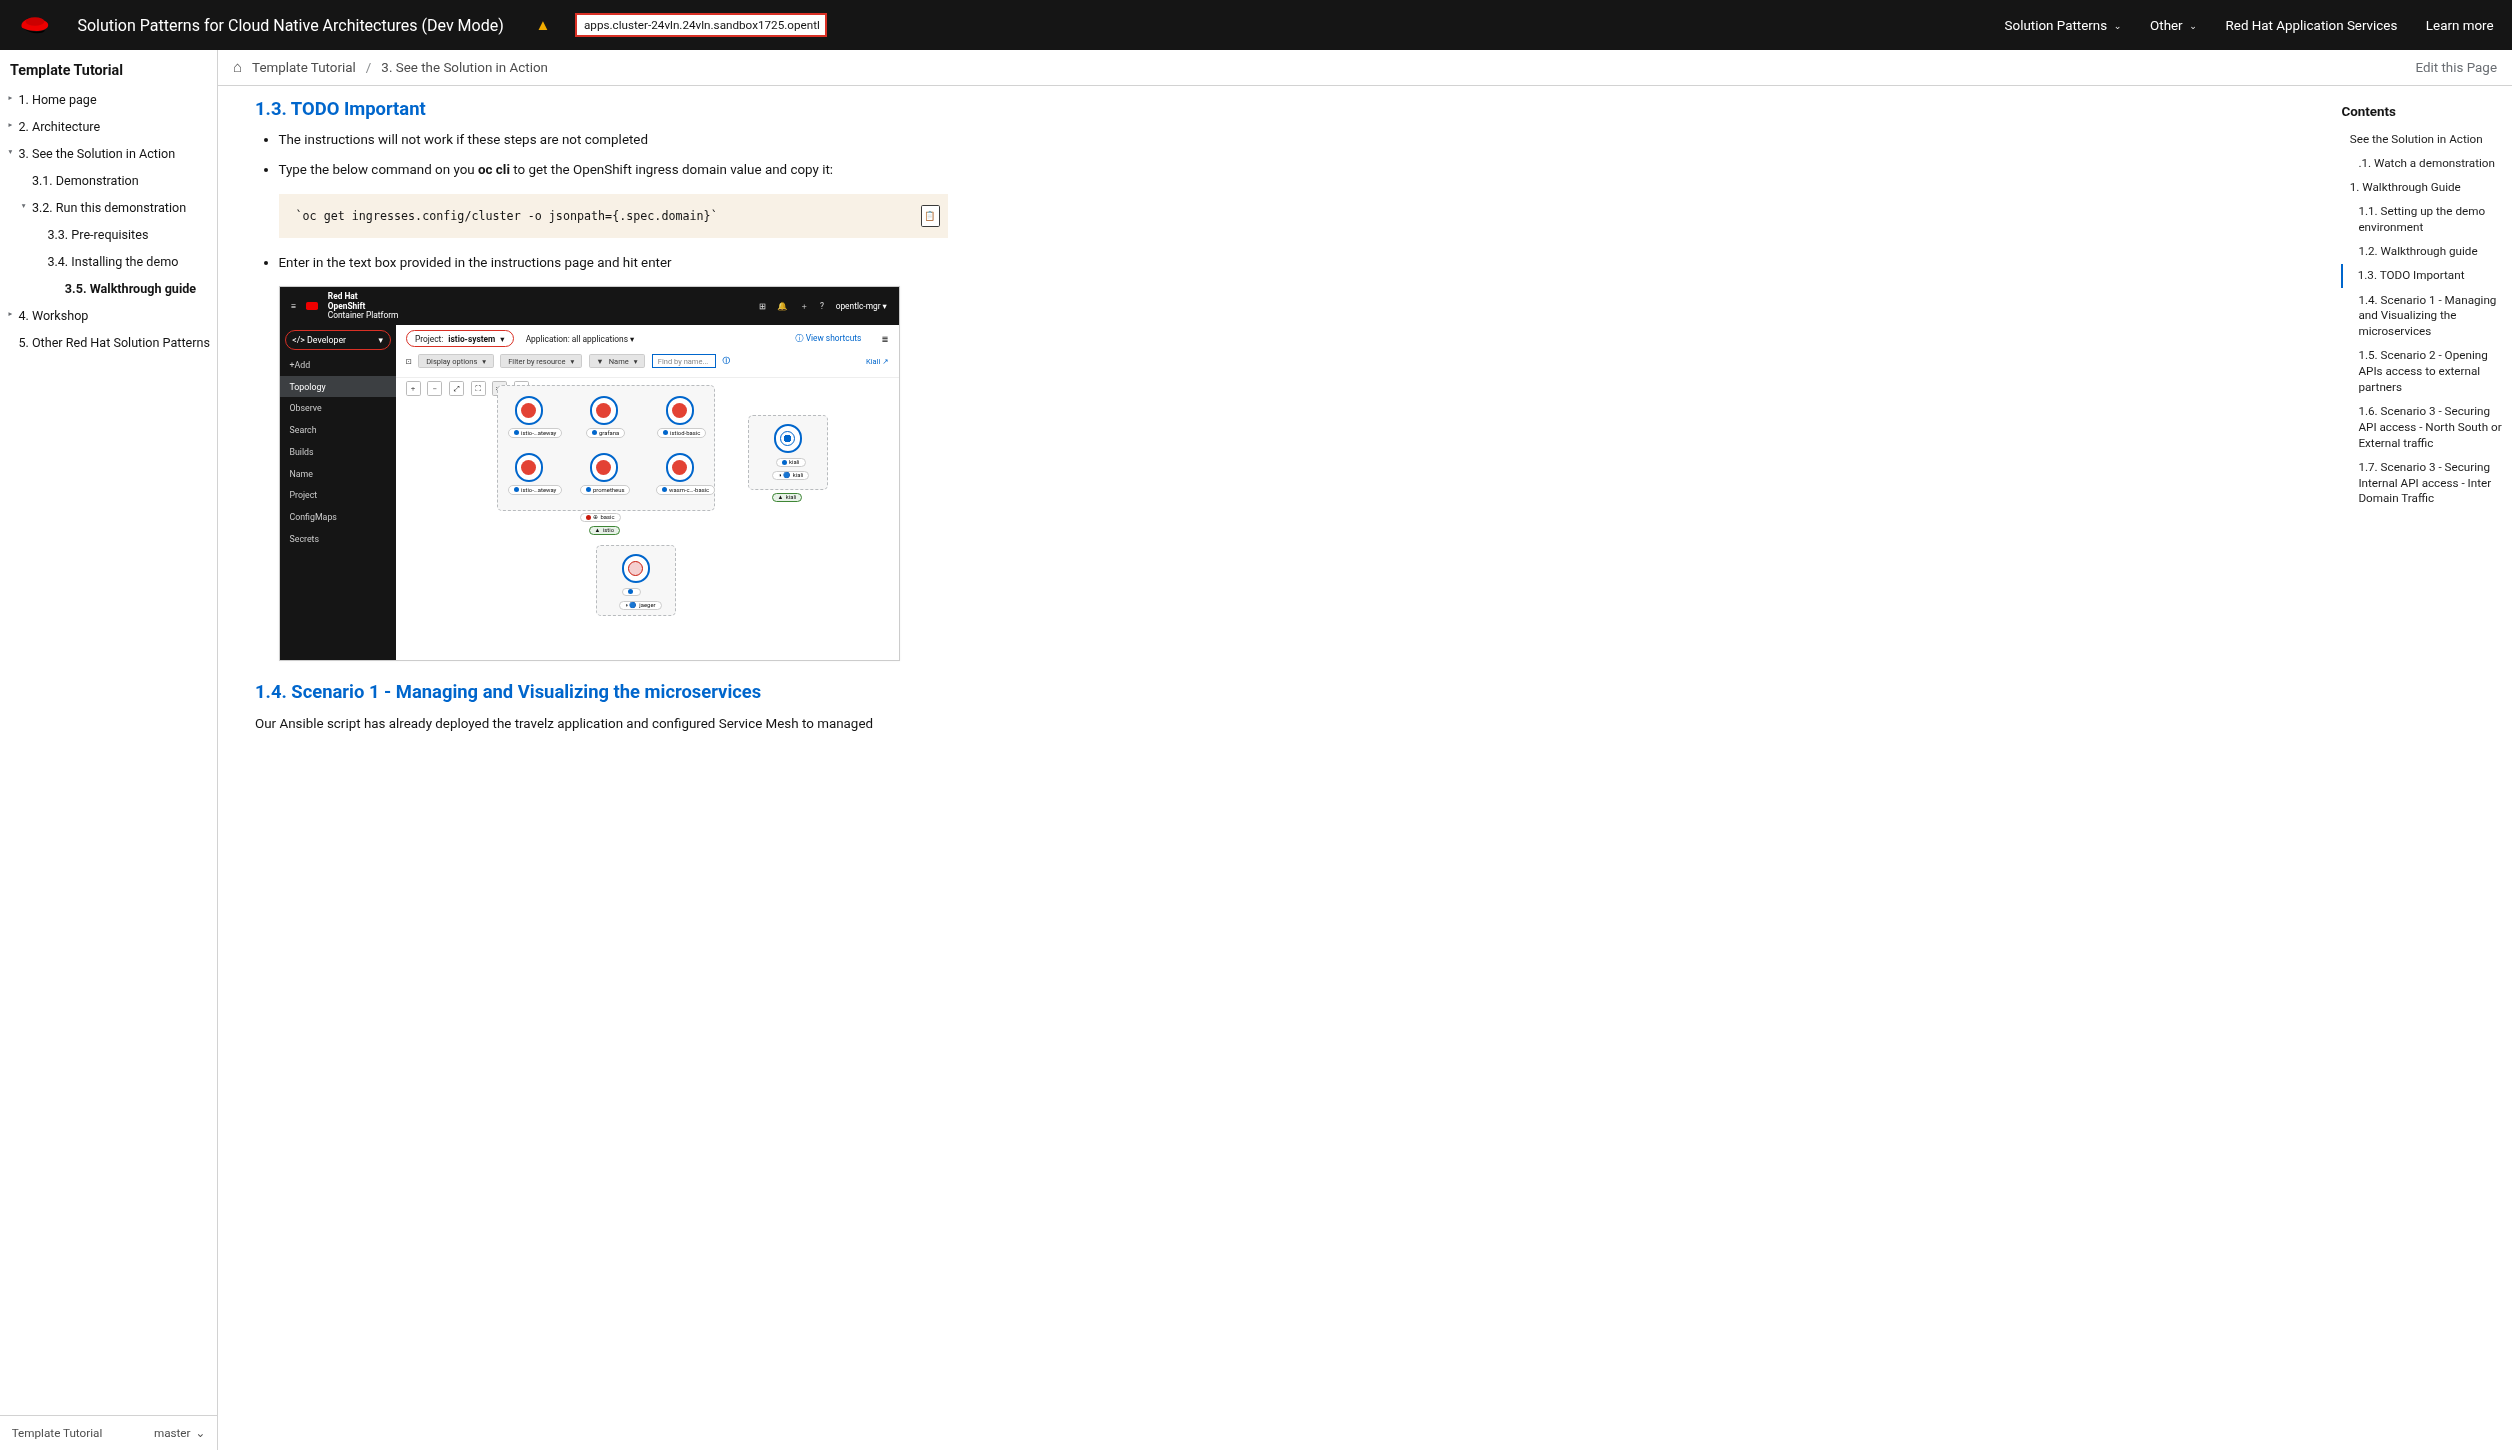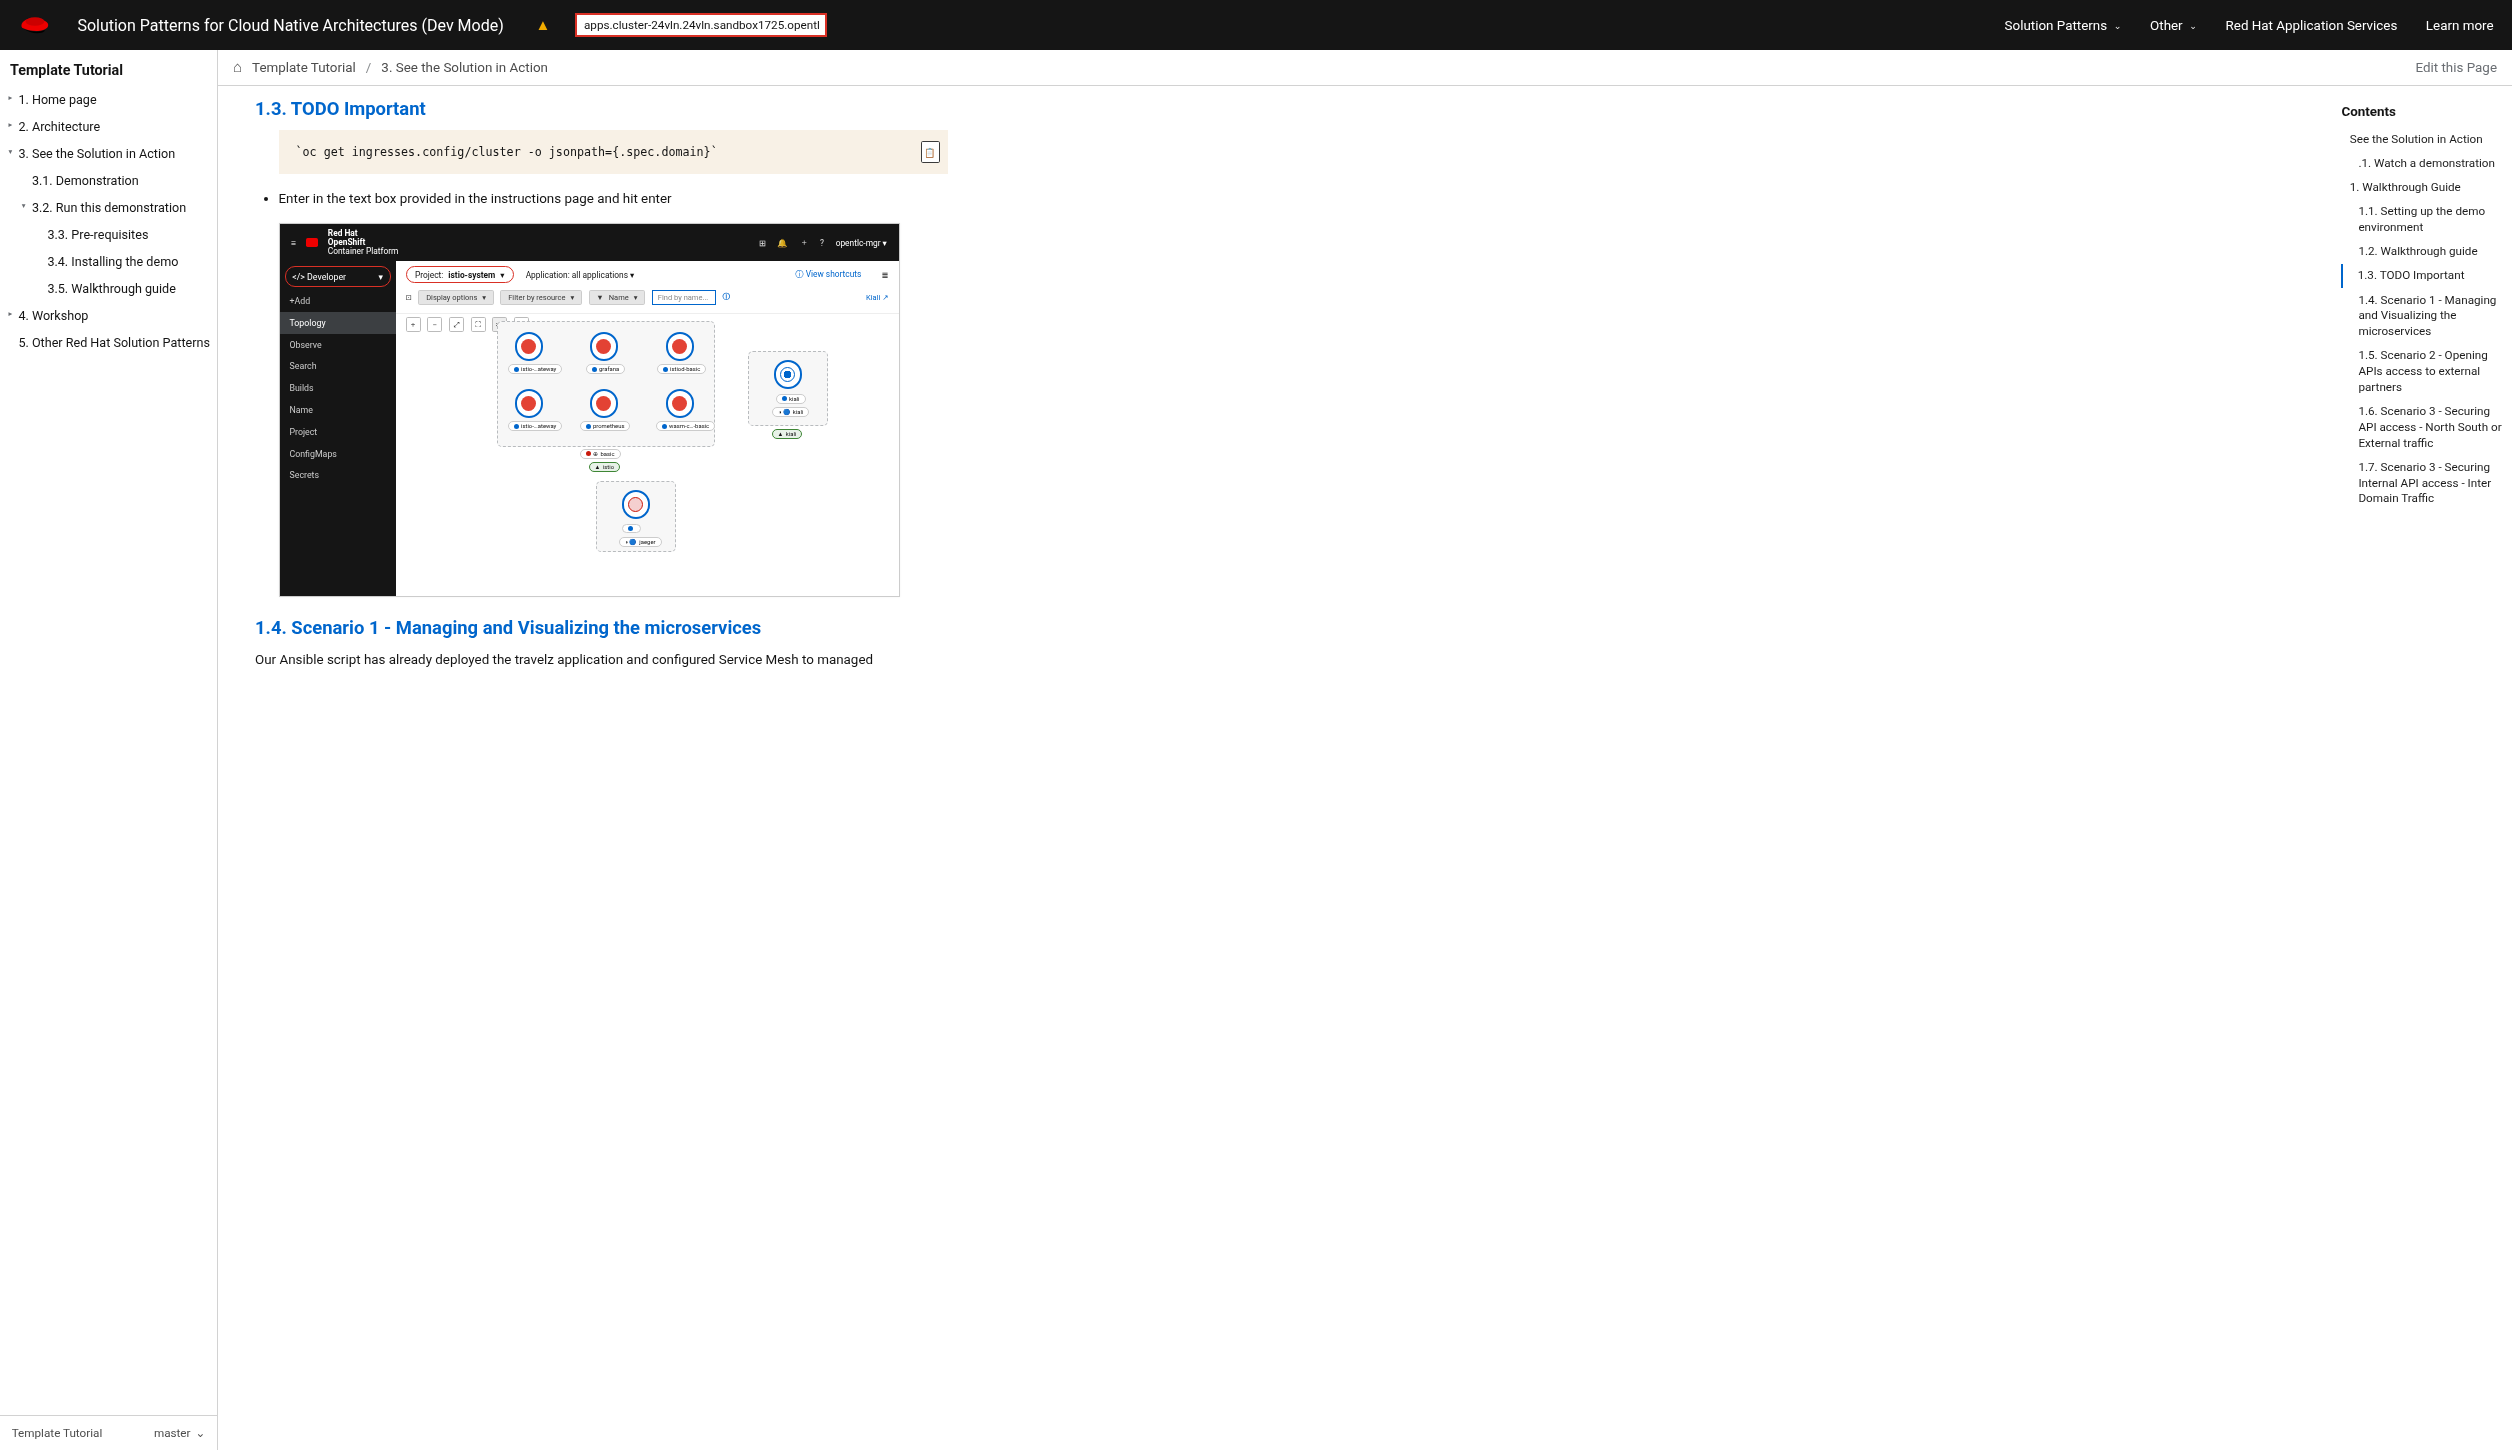"The instructions will not work" ul.body { html: none -> <ul> <li>The instructions will not work if these steps are not completed</li> <li><span>Type the below command on you </span><b>oc cli</b><span> to get the OpenShift ingress domain value and copy it:</span></li> </ul> }
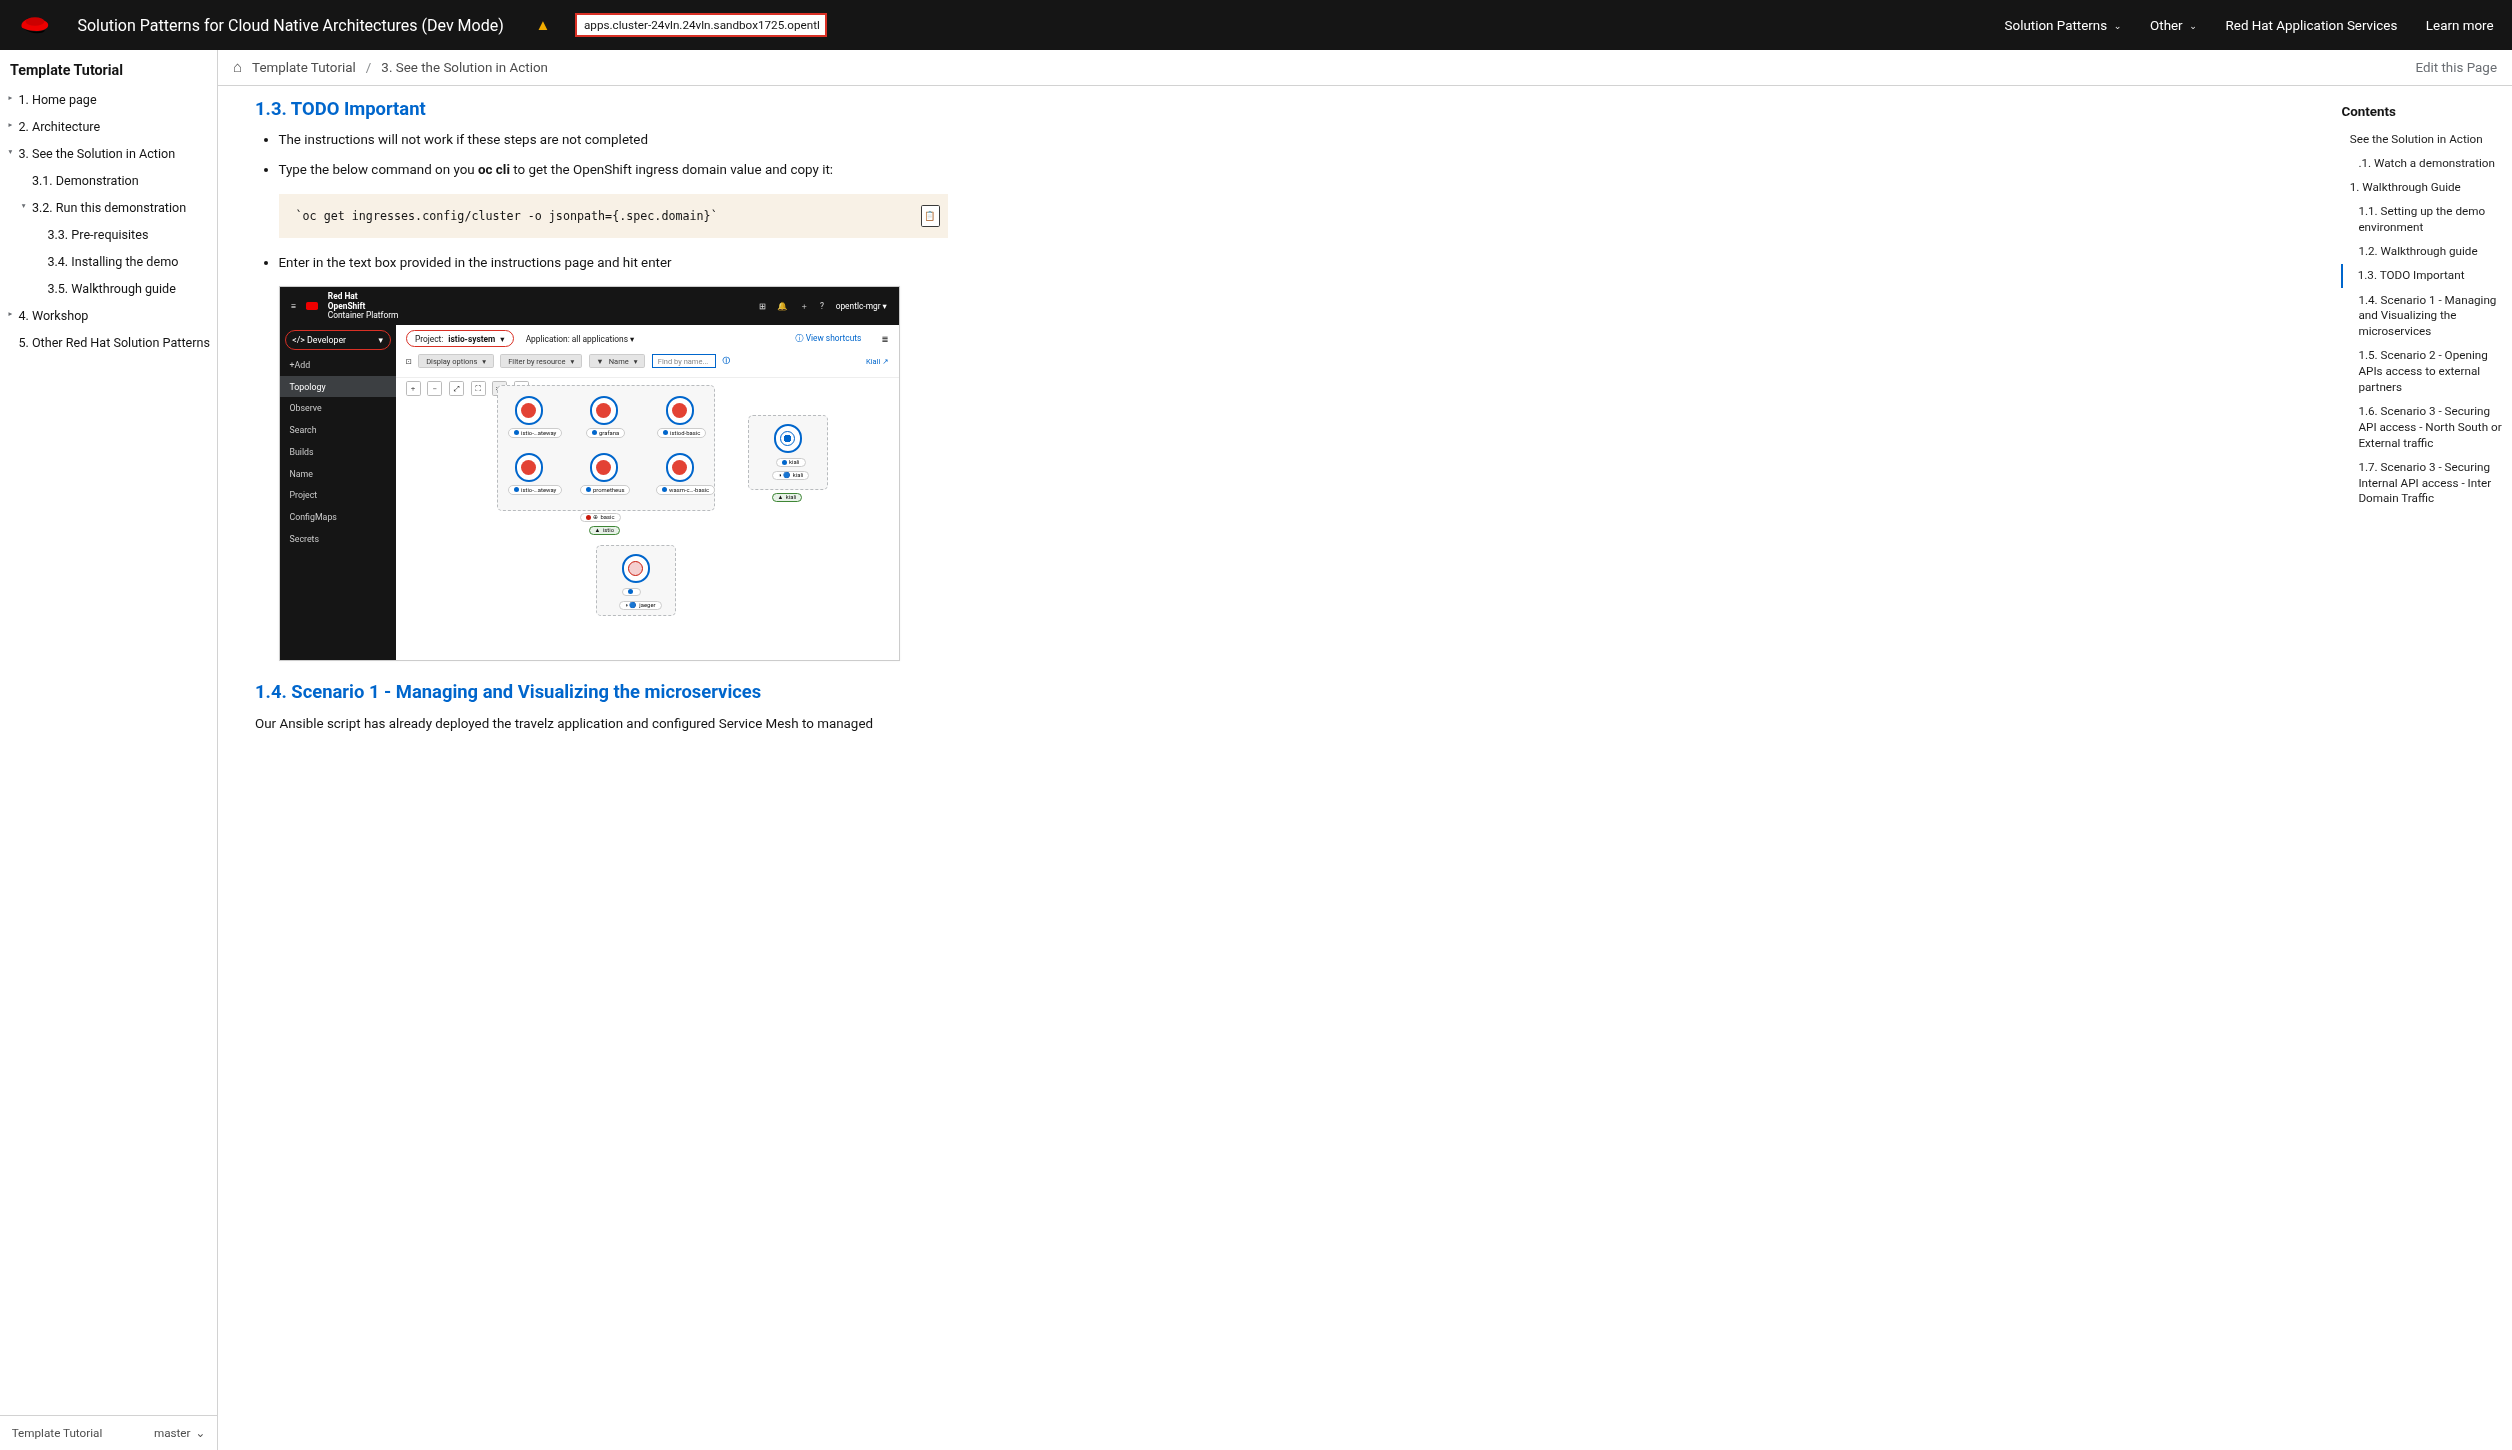"3.5. Walkthrough guide" .nav-tree .bold { font-weight: 400 -> 700; text-align: none -> center }
